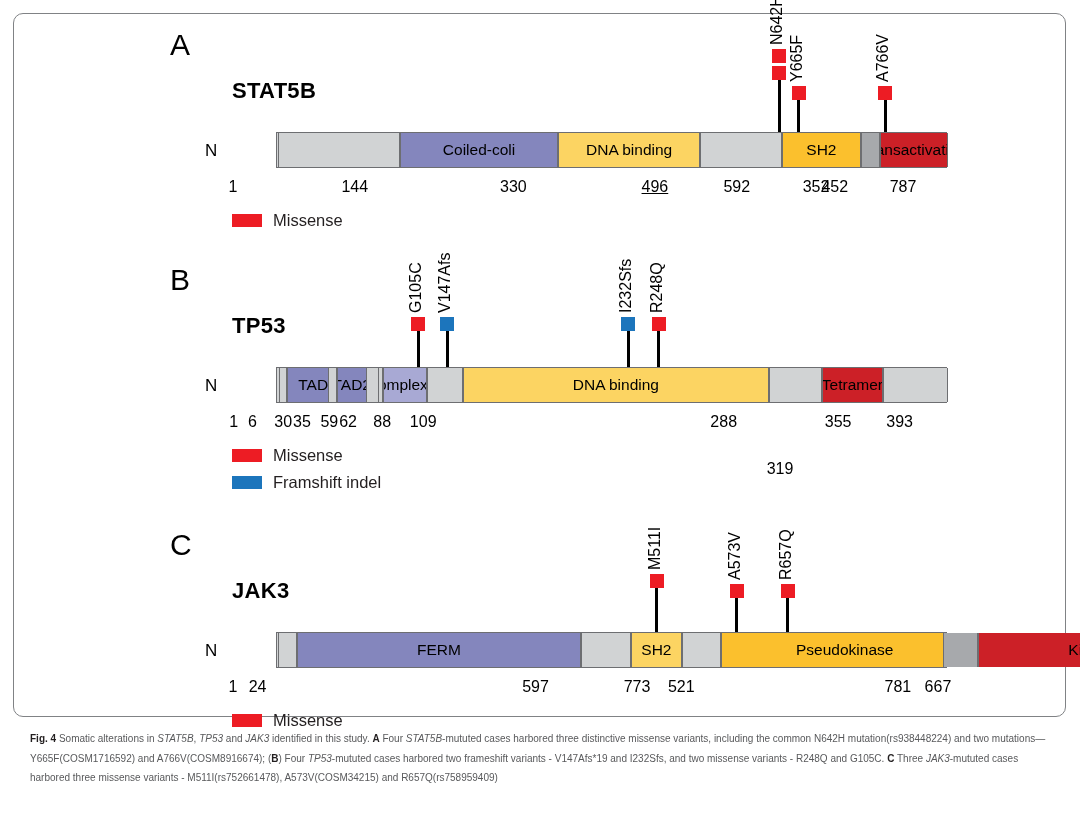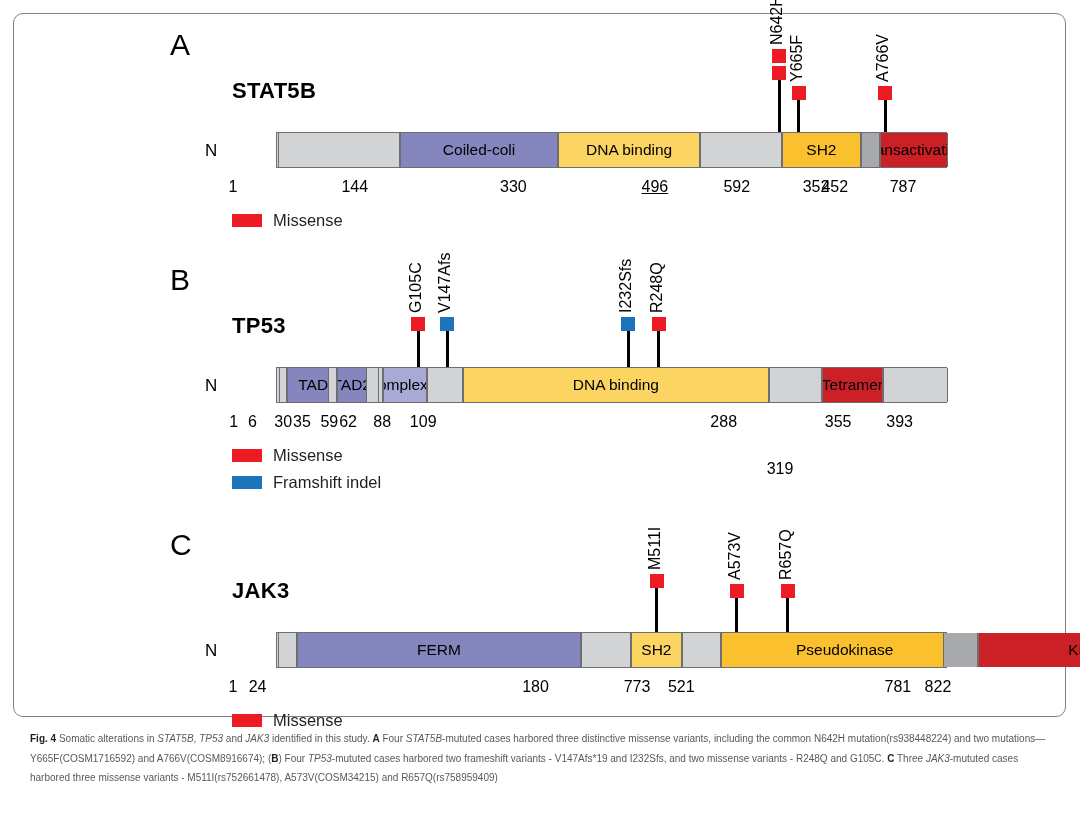"180" div.tick-label { text: 180 -> 597 }
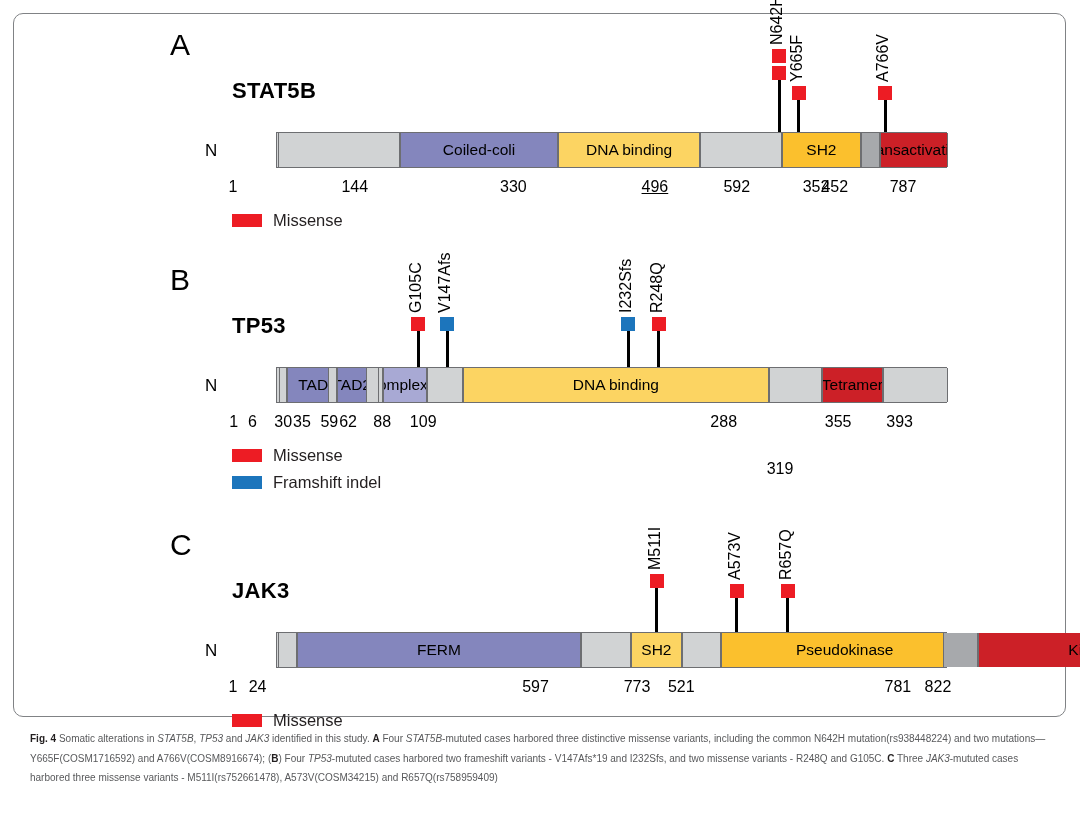"822" div.tick-label { text: 822 -> 667 }
